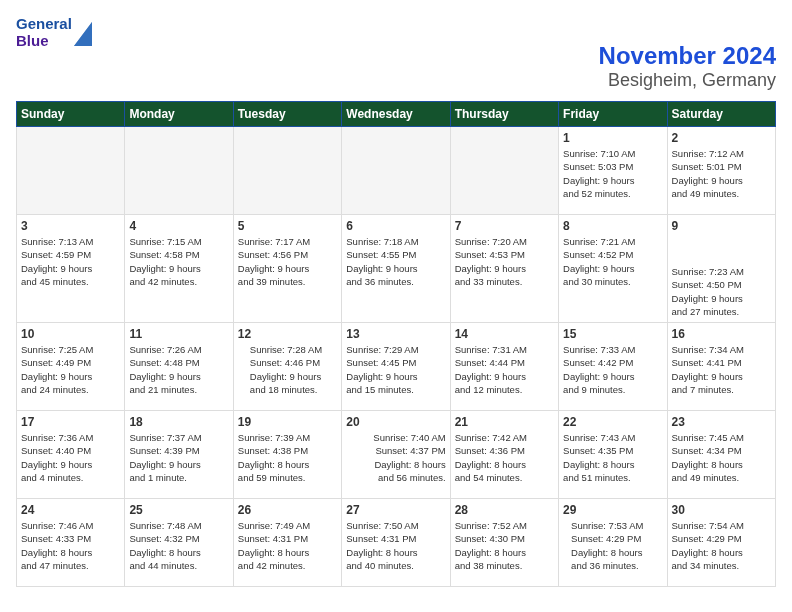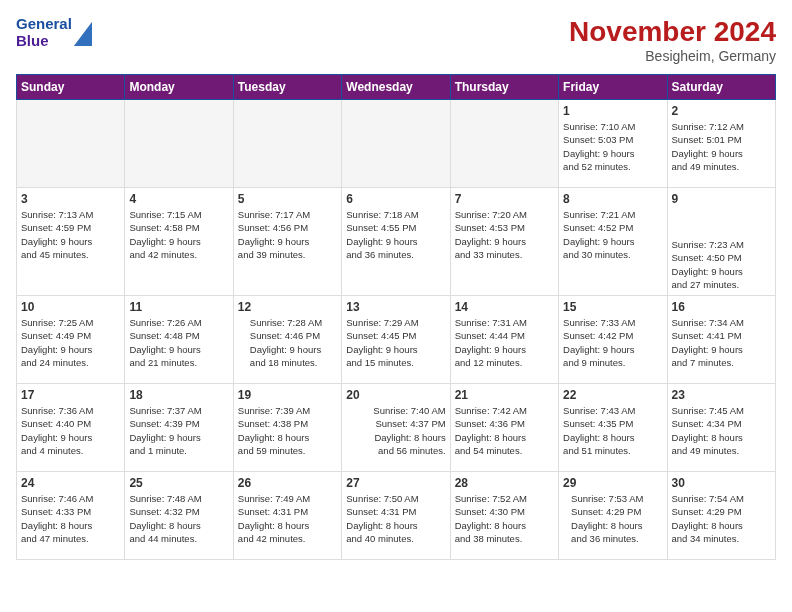"November 2024" .month-title { color: #b91c1c -> #1d4ed8; font-size: 28px -> 24px; margin-top: none -> 26px }
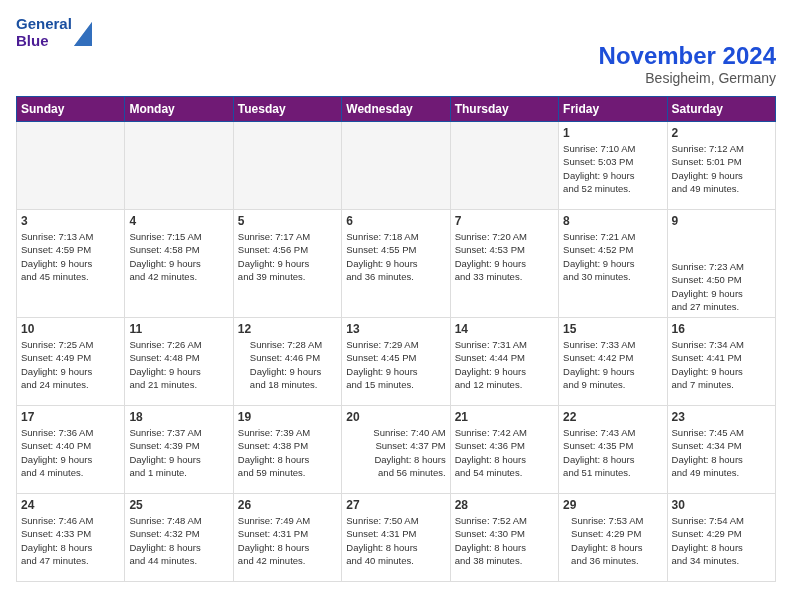"Besigheim, Germany" .location { font-size: 14px -> 18px }
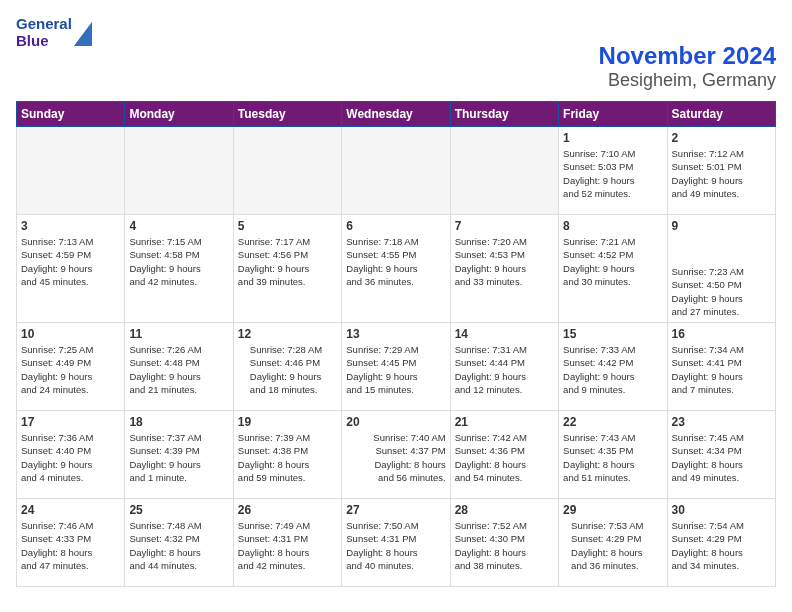"Sunday" .cal-table th { background: #701a75 -> #14532d }
